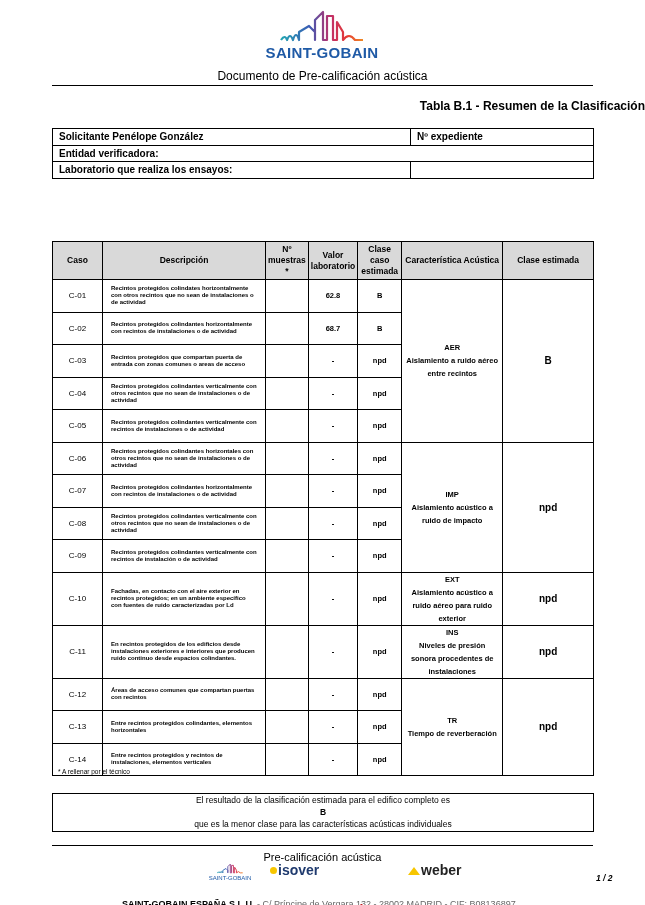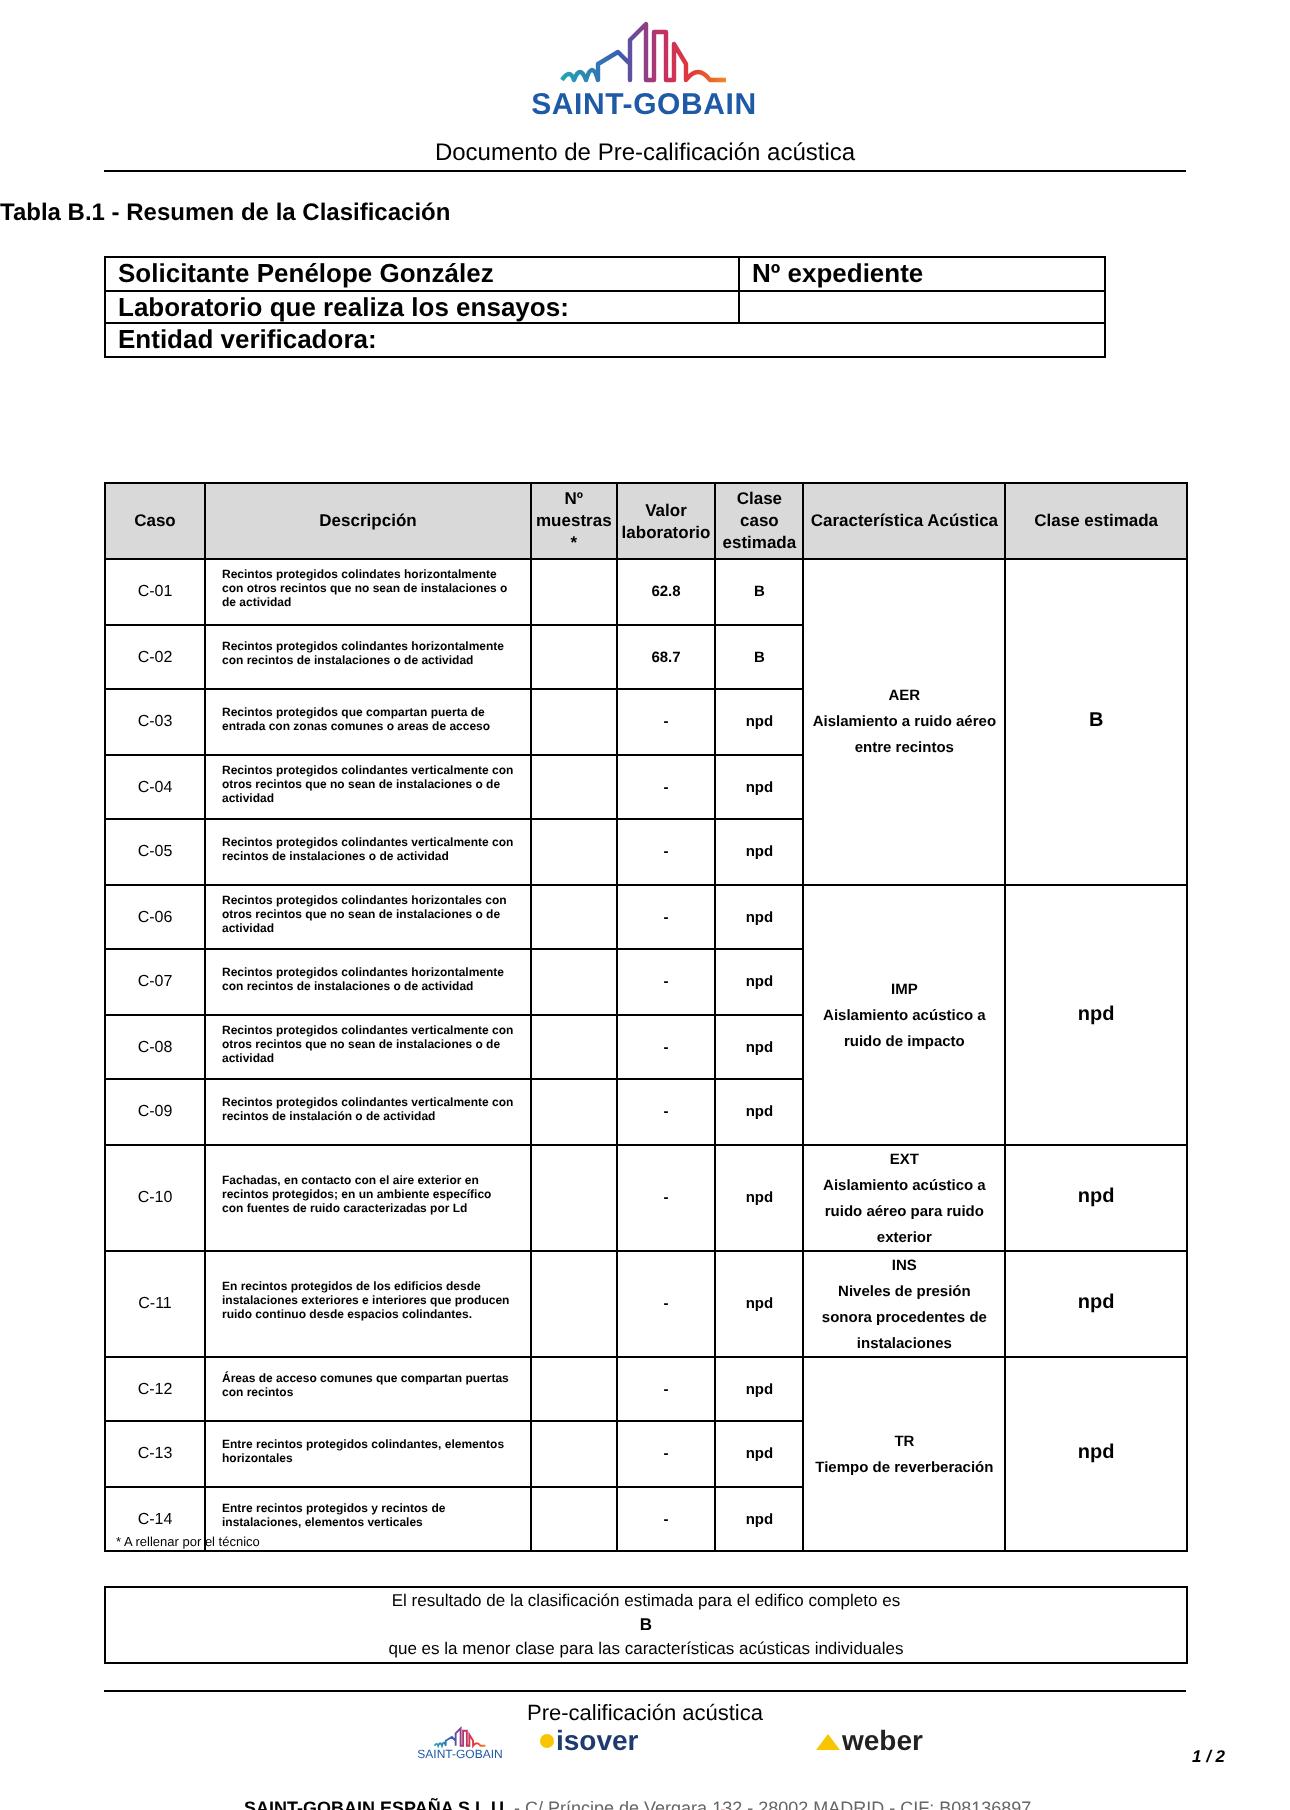"Tabla B.1 - Resumen de" .tabla-title { text-align: left -> right }
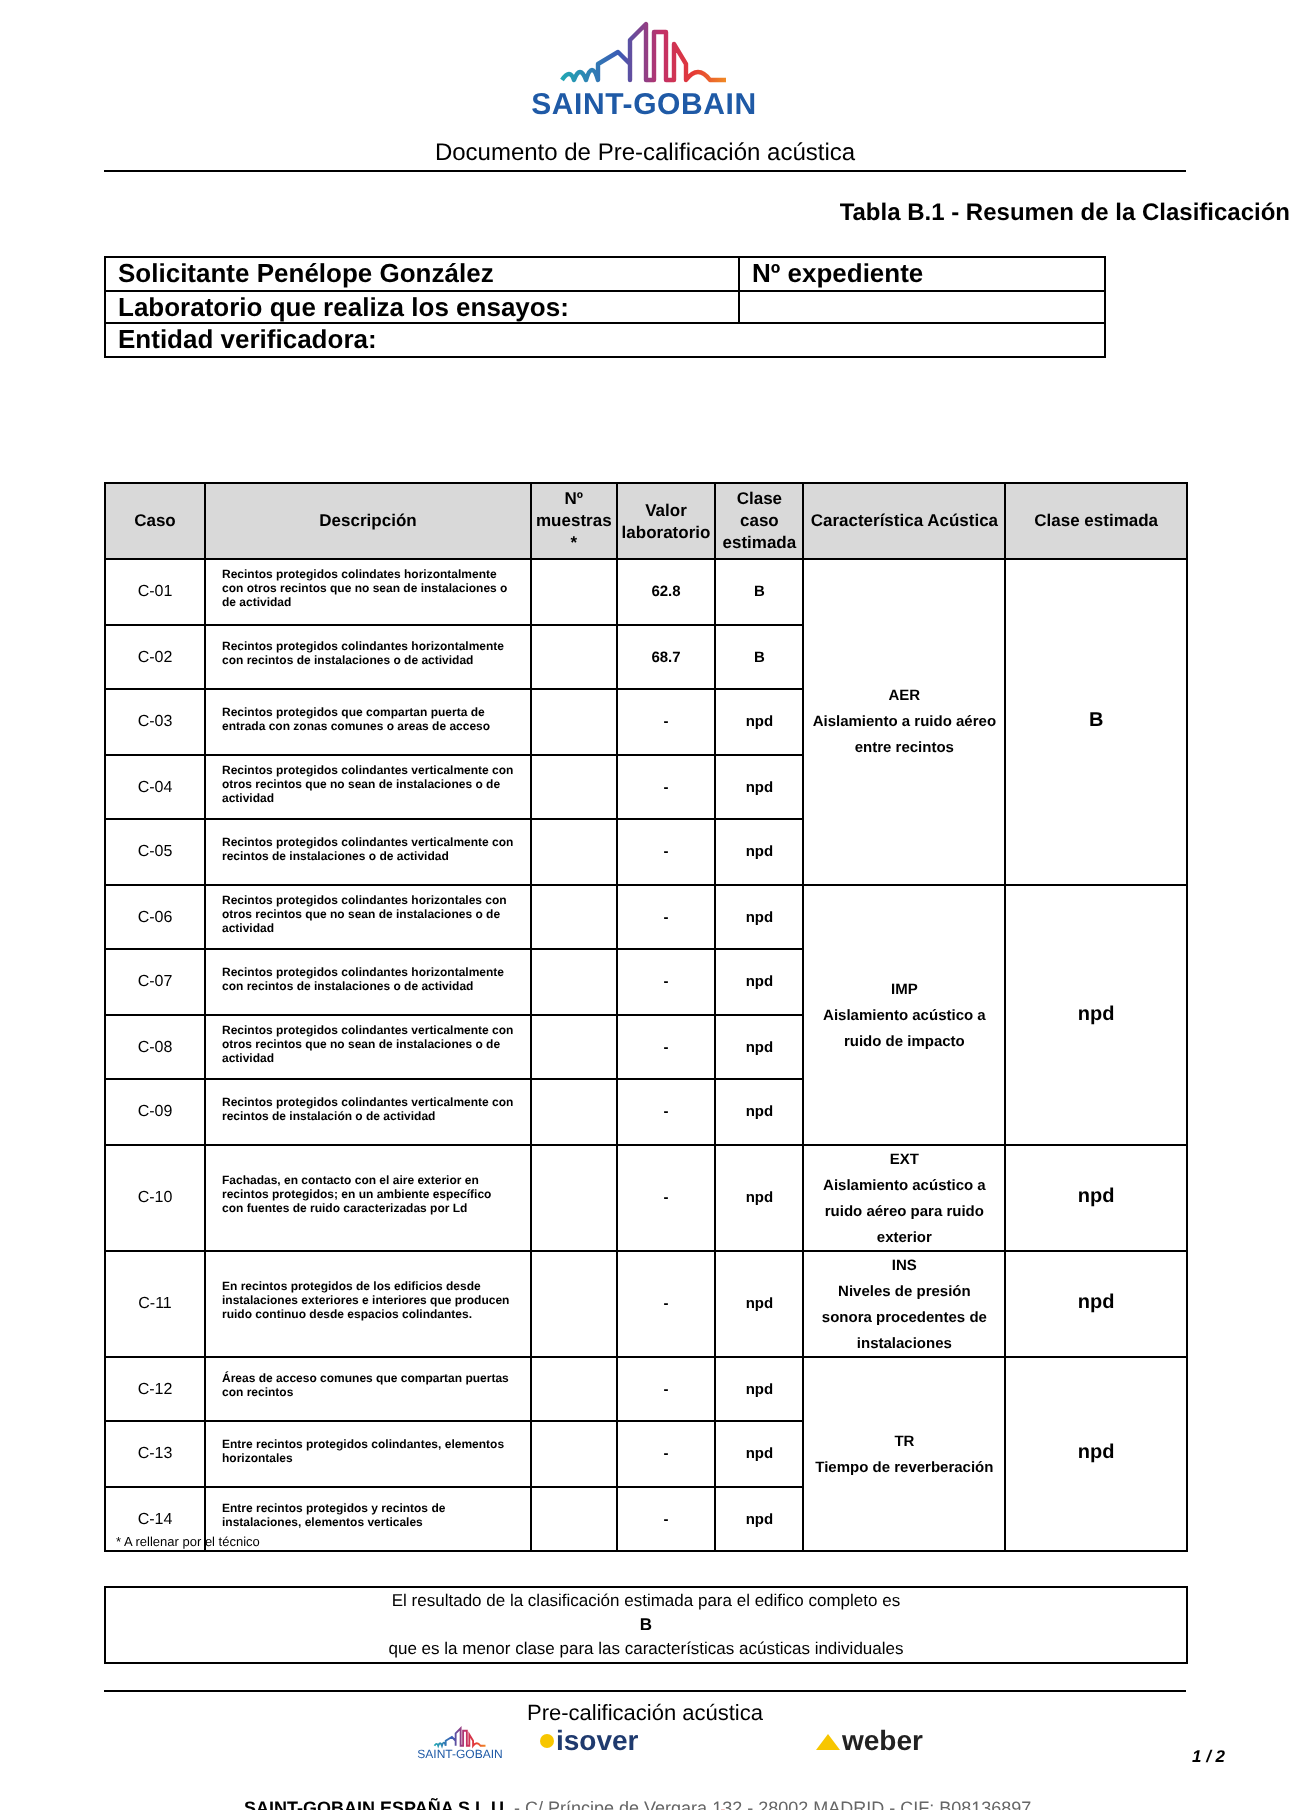"Solicitante Penélope González" .info { font-size: 13px -> 10px; width: 501px -> 542px }
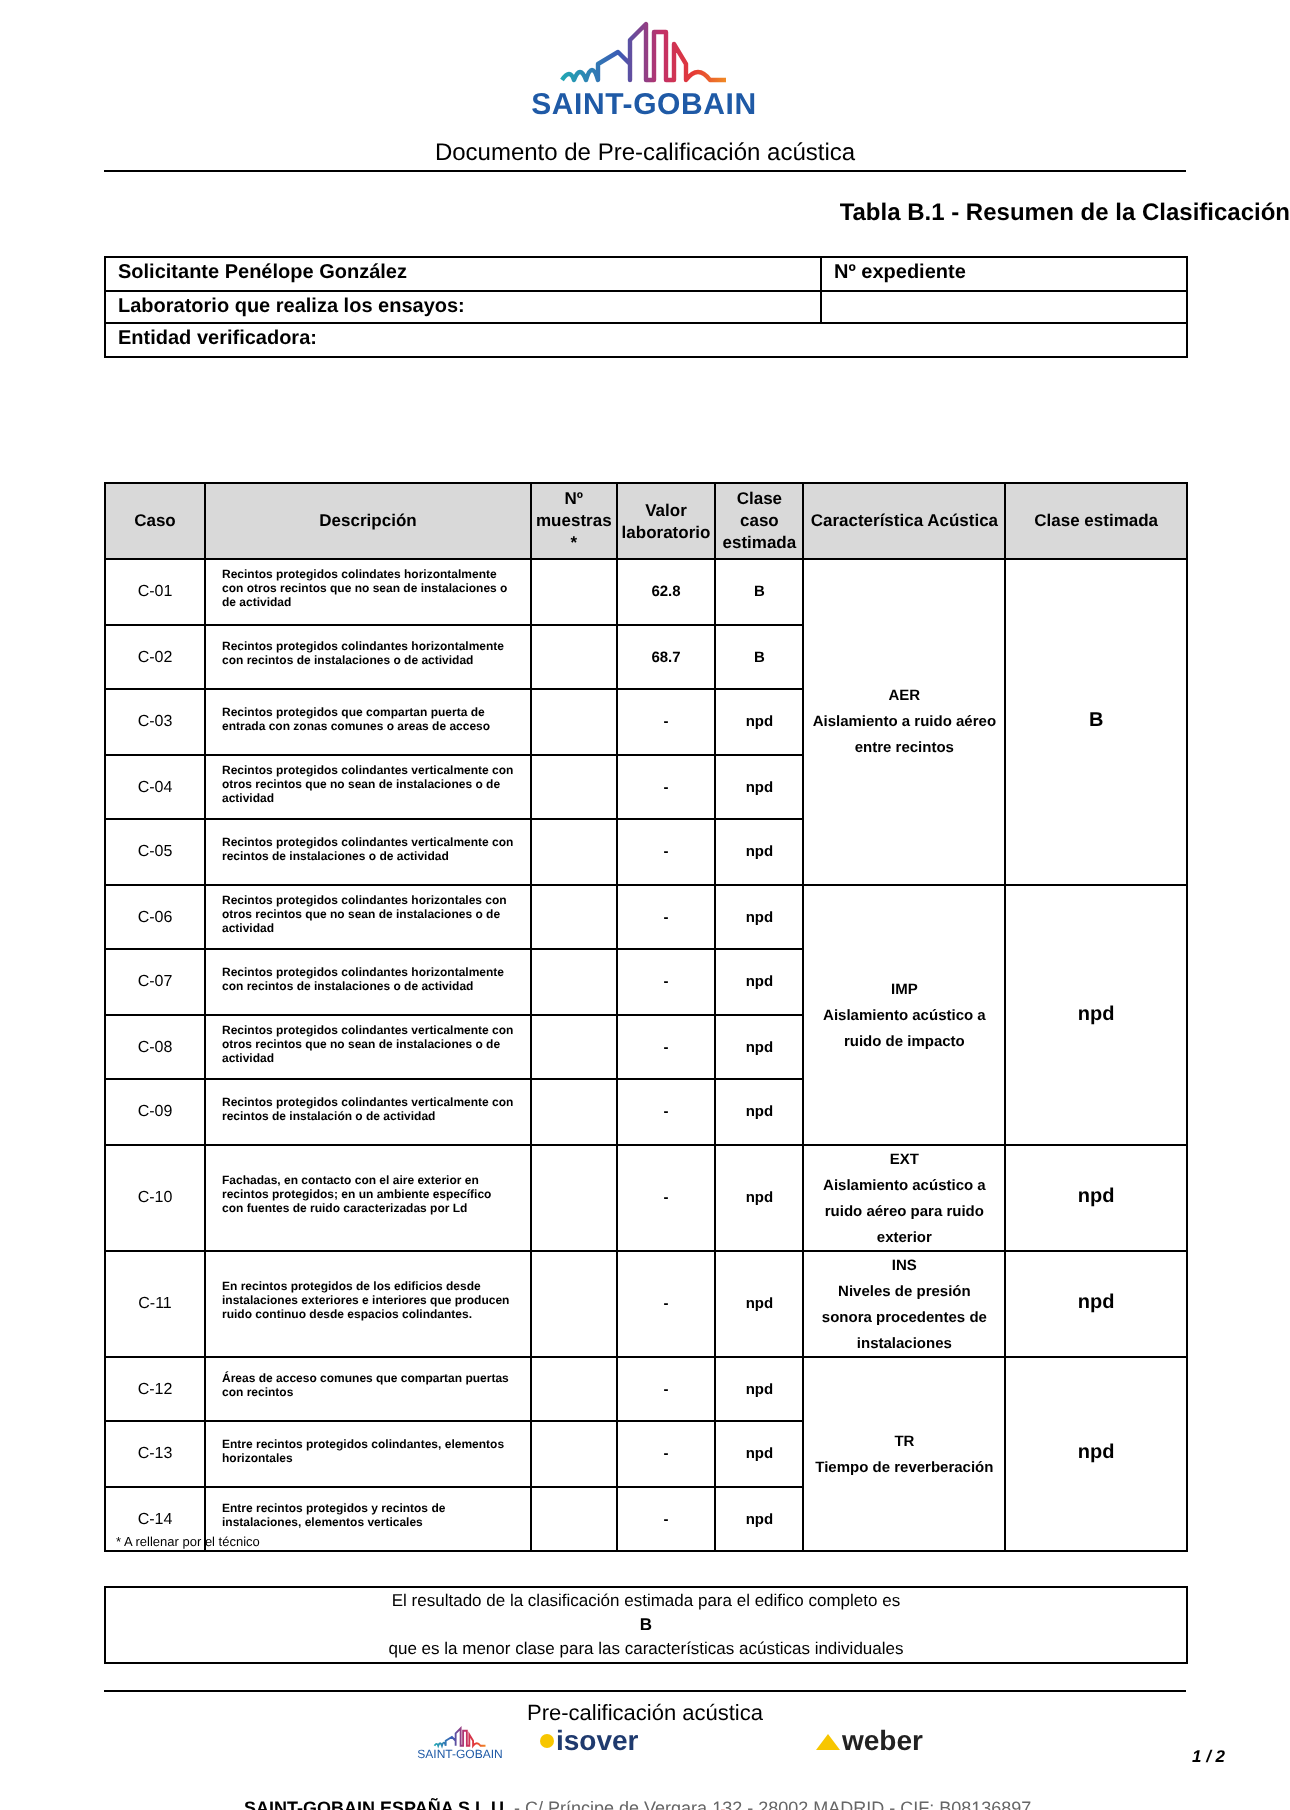"Laboratorio que realiza los ensayos:" tr { order: before "Entidad verificadora:" -> after "Entidad verificadora:" }
